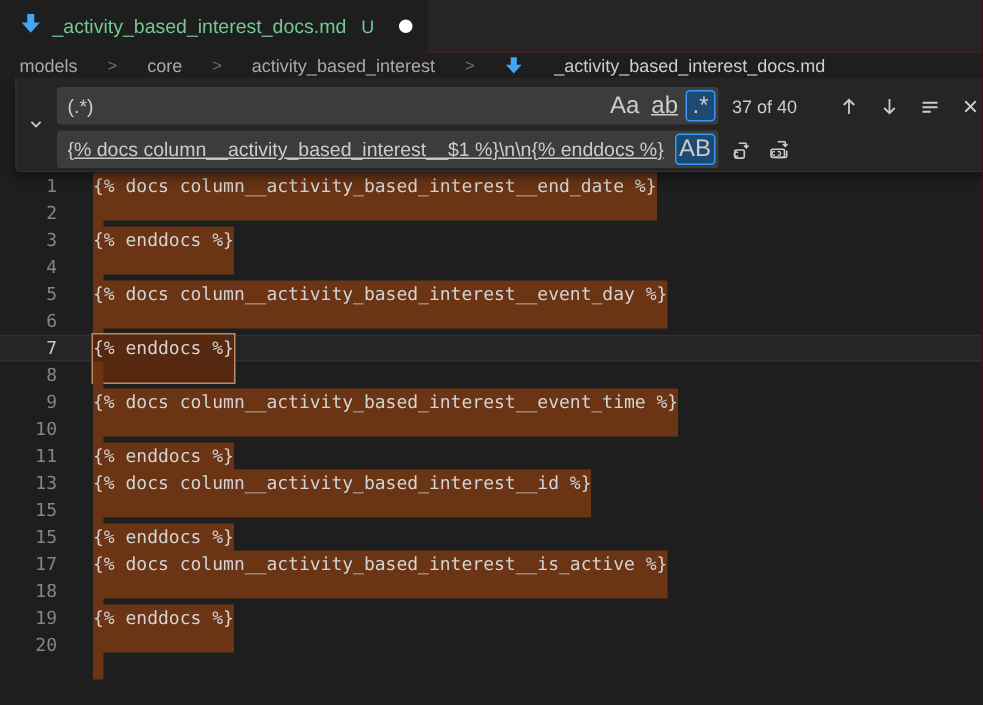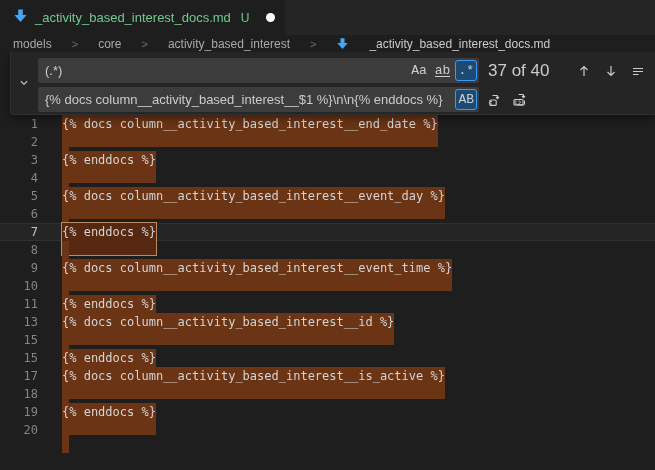"Aa" .opt { font-family: Liberation Mono, monospace -> none; font-size: 13px -> 16px }
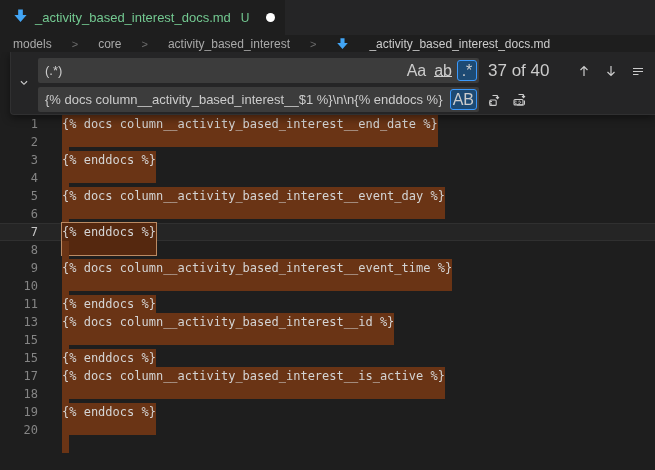"37 of 40" .result-count { font-size: 17px -> 12px }
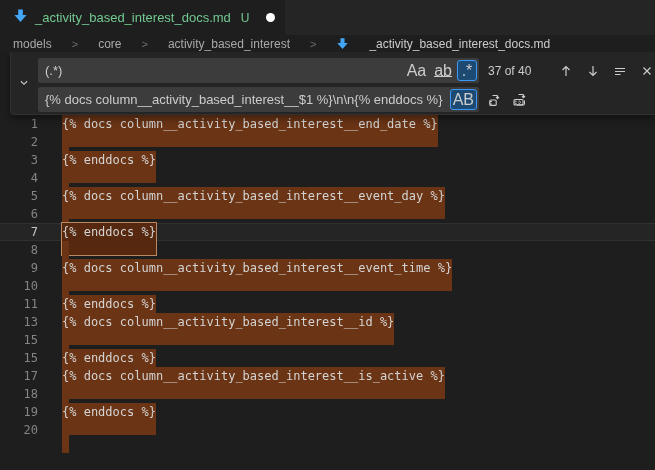"{% docs column__activity_based_interest__$1" .fw-row.replace .input-wrap input { text-decoration: none -> underline }
